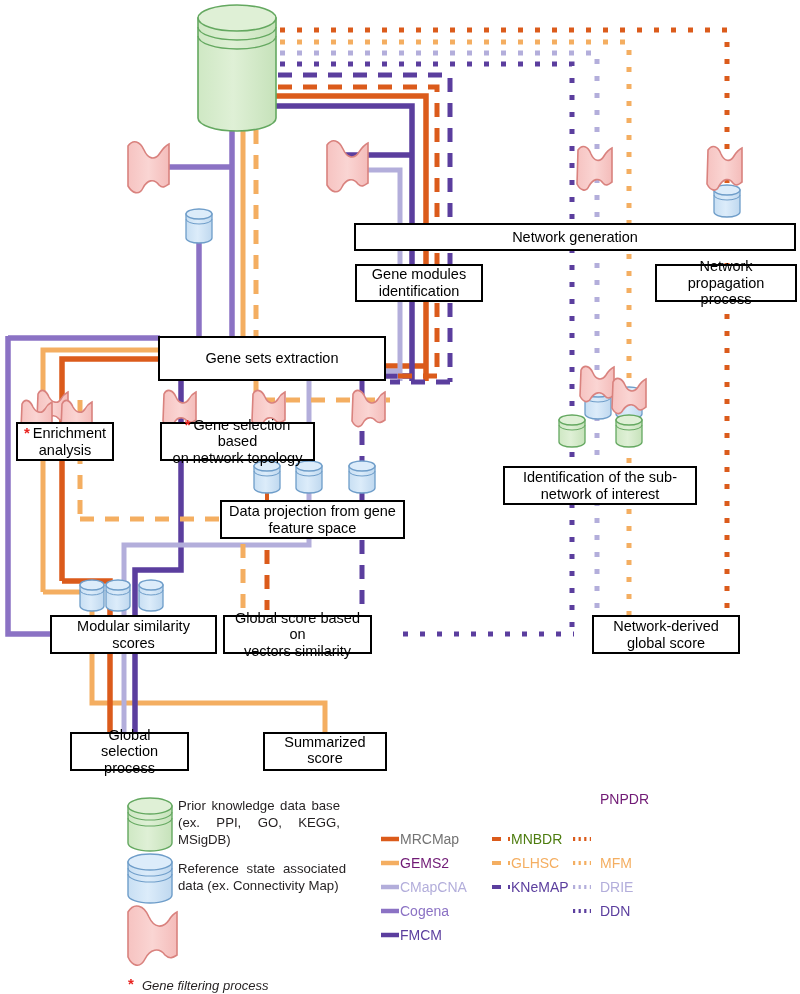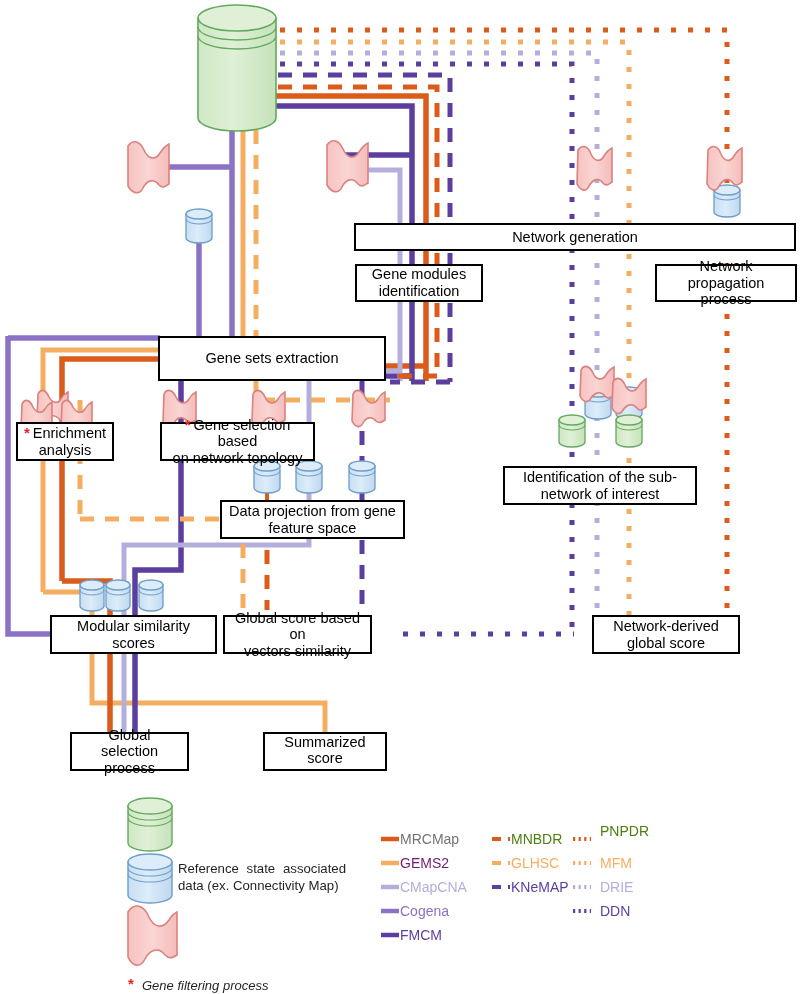"Prior knowledge data base (ex." div.lg-text { html: none -> <div>Prior knowledge data base (ex. PPI, GO, KEGG, MSigDB)</div> }
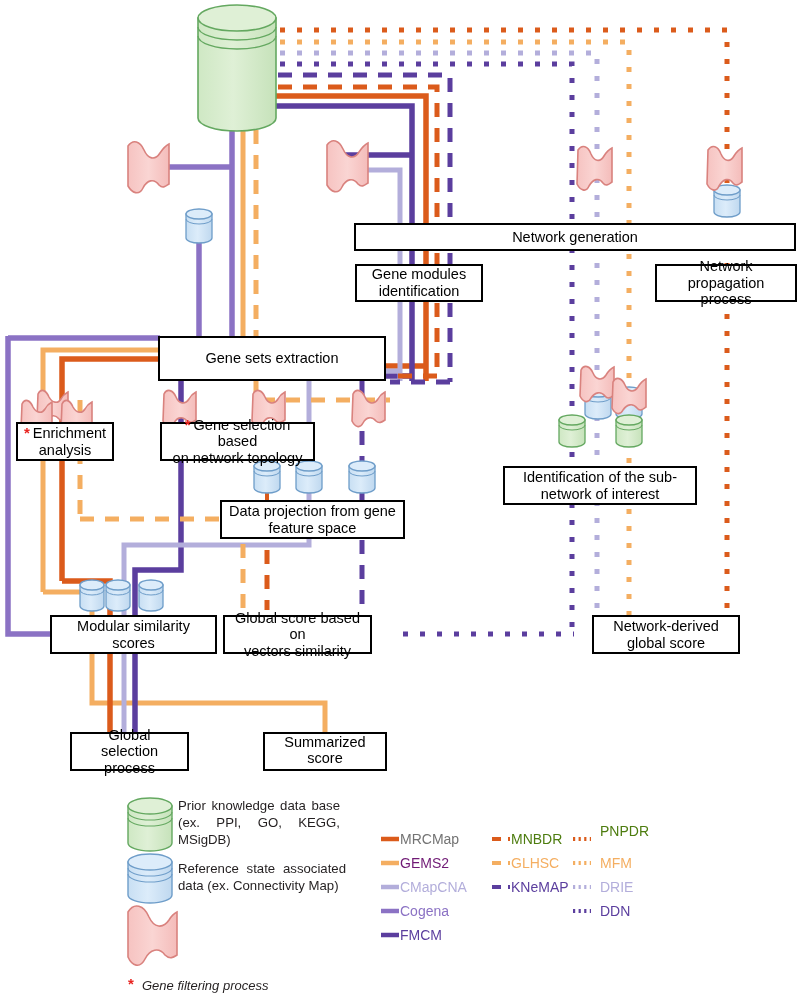"PNPDR" div.lg-item { color: #4d7c0f -> #701a75; top: 824px -> 792px }
